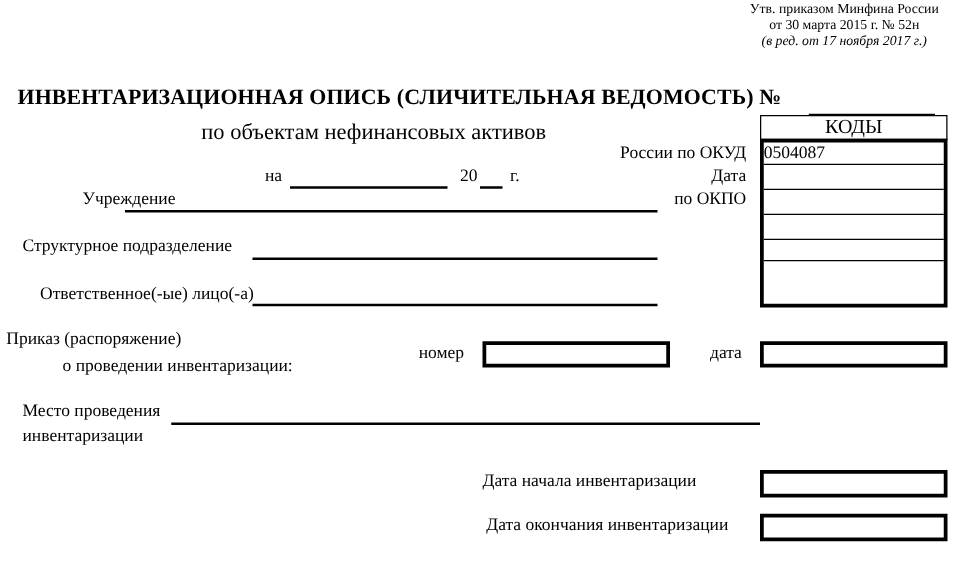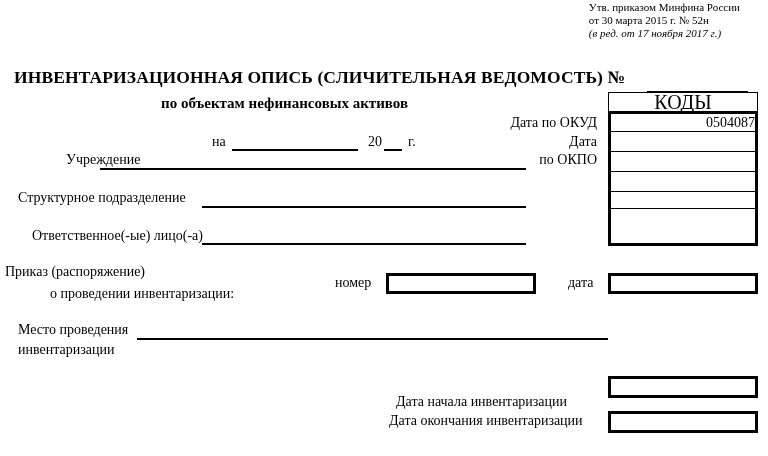"Утв. приказом Минфина России" .approval { right: 28px -> 17px; text-align: left -> center }
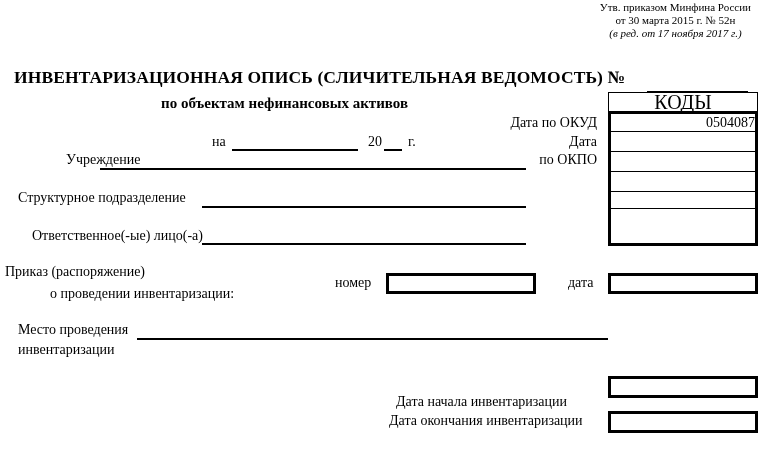"по объектам нефинансовых активов" .subtitle { font-size: 15px -> 18px; font-weight: bold -> normal }
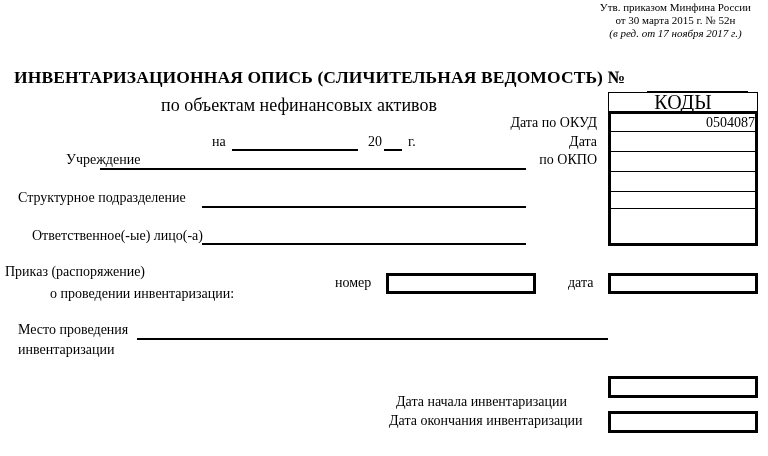"КОДЫ" .codes-head { font-size: 20px -> 16px }
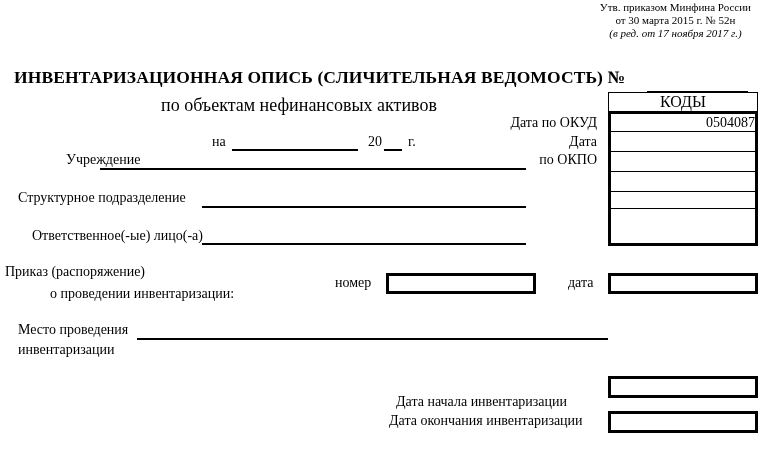"Дата по ОКУД" div.abs { text: Дата -> России }
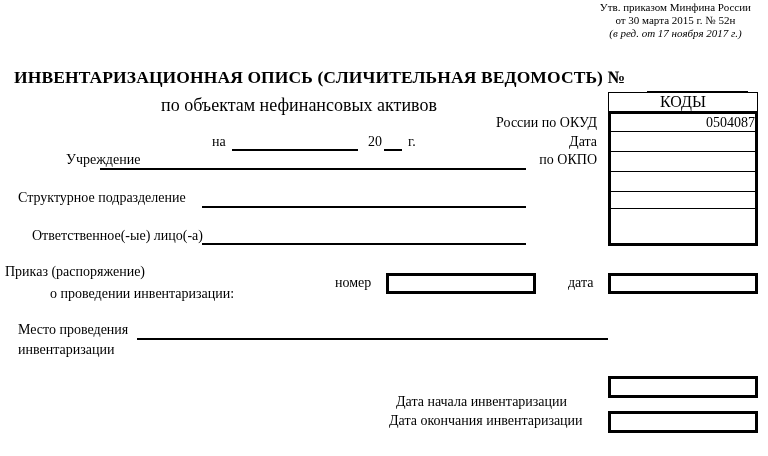"0504087" .codes-row { text-align: right -> left }
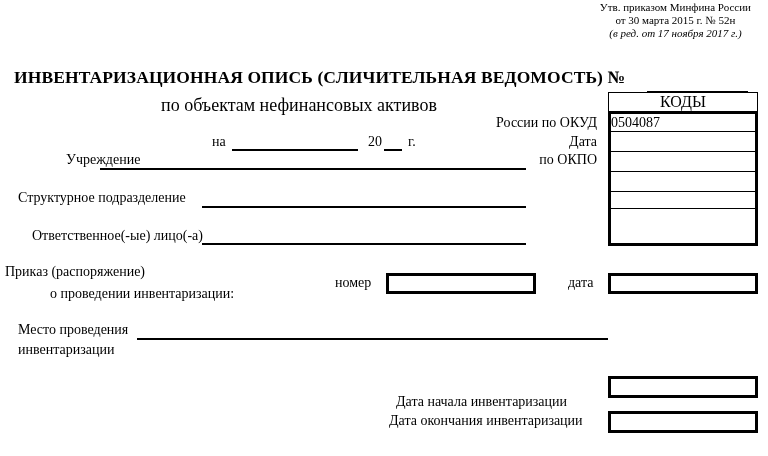"Дата начала инвентаризации" div.abs { left: 396px -> 386px; margin-top: 16px -> none }
